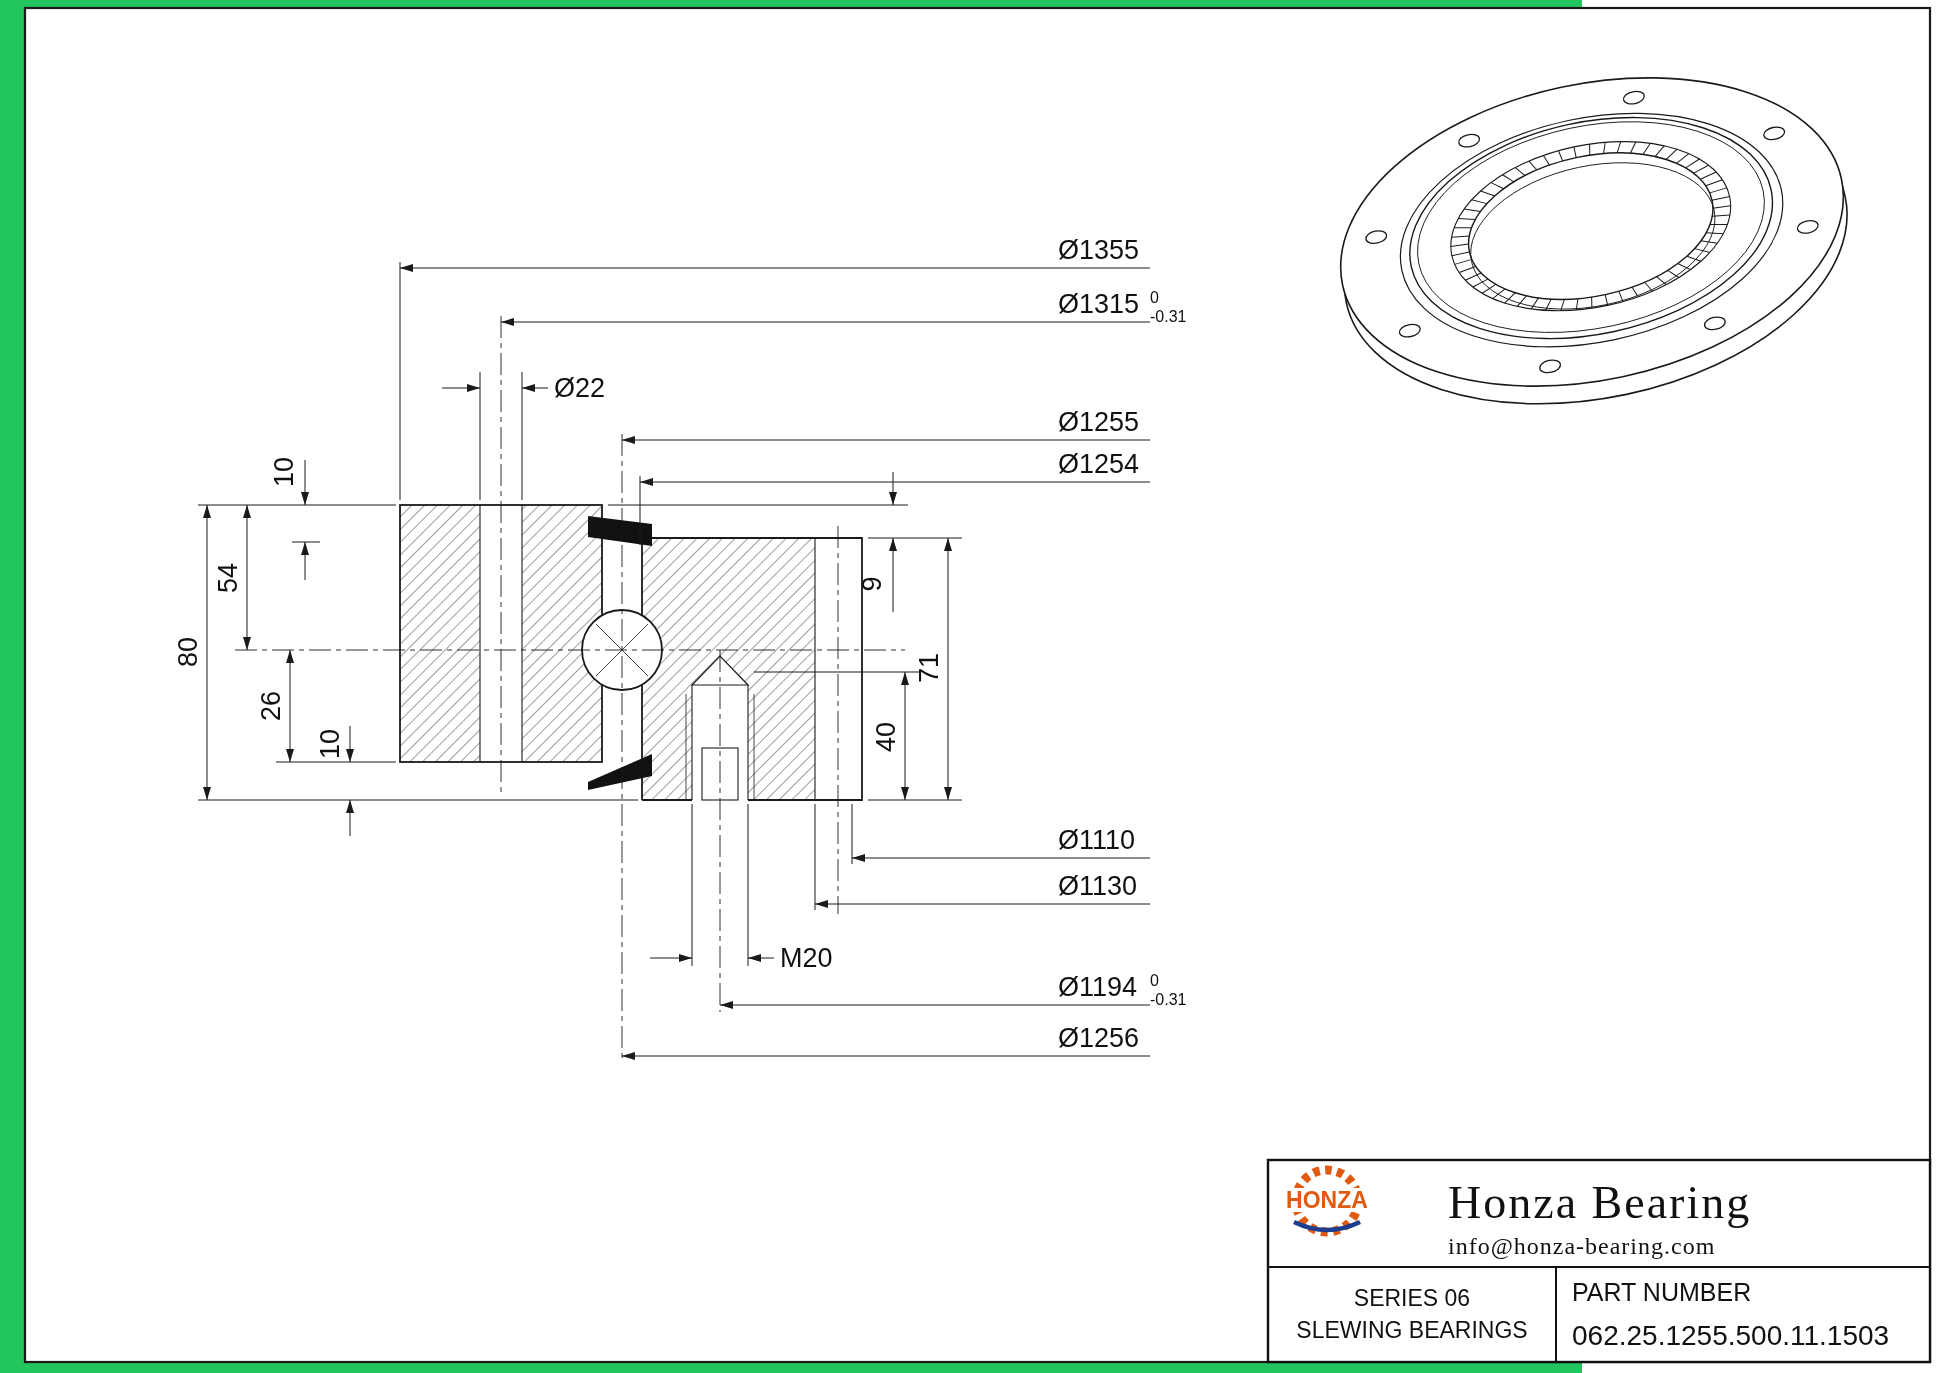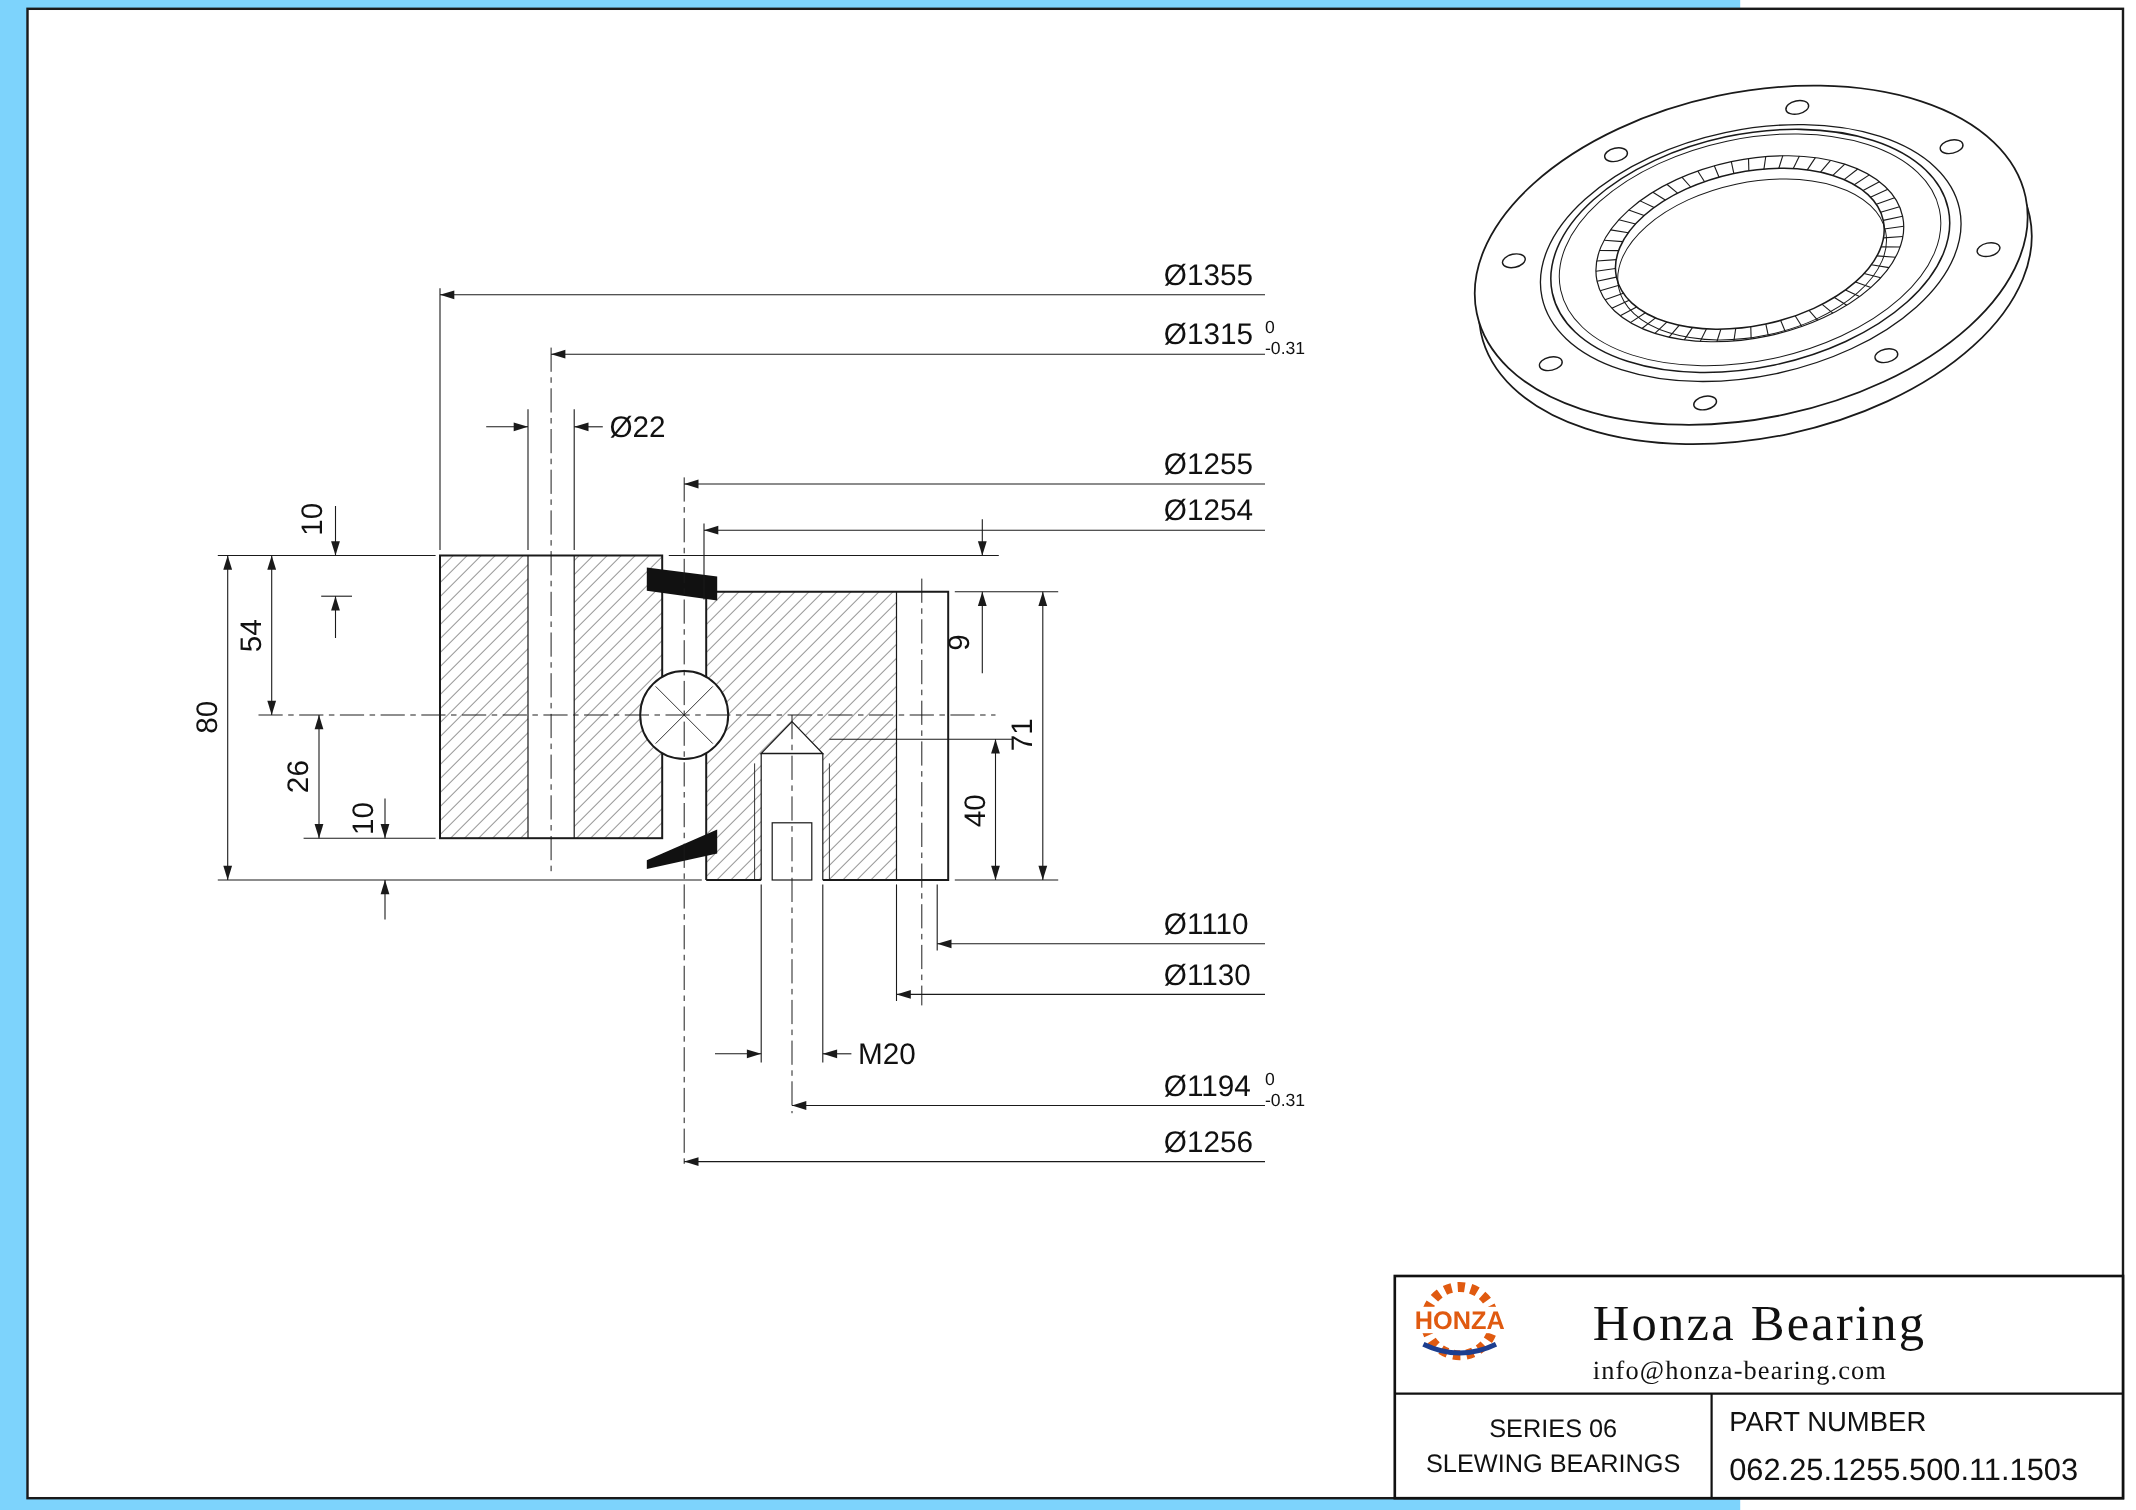"Ø1355" .page { background: #7dd3fc -> #22c55e }
